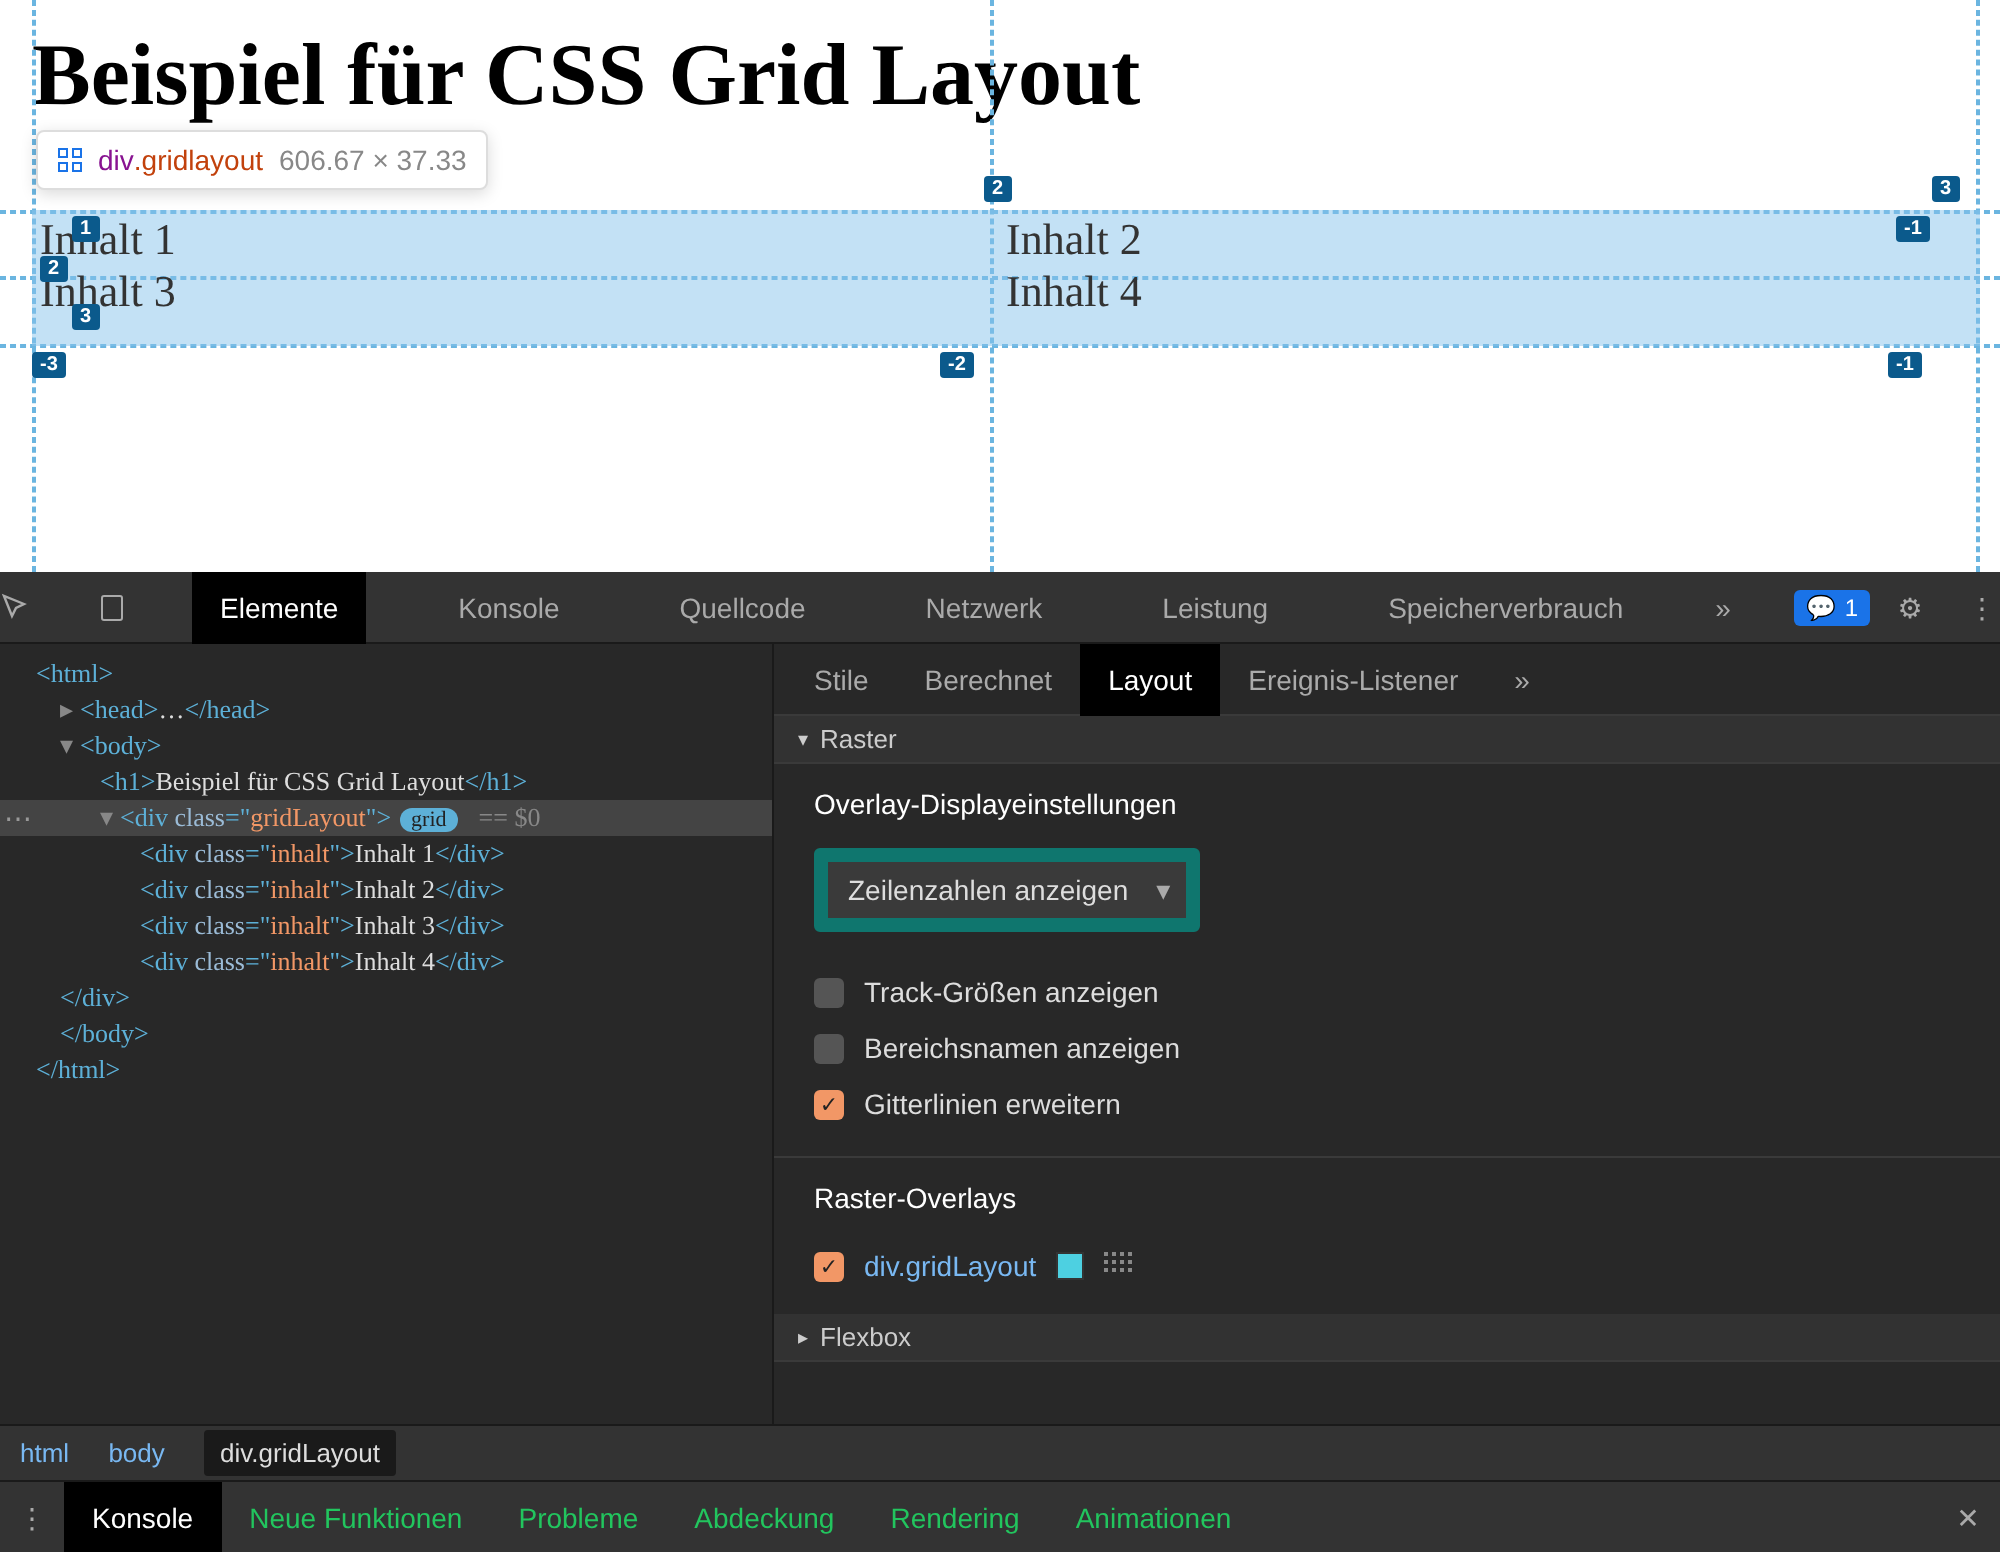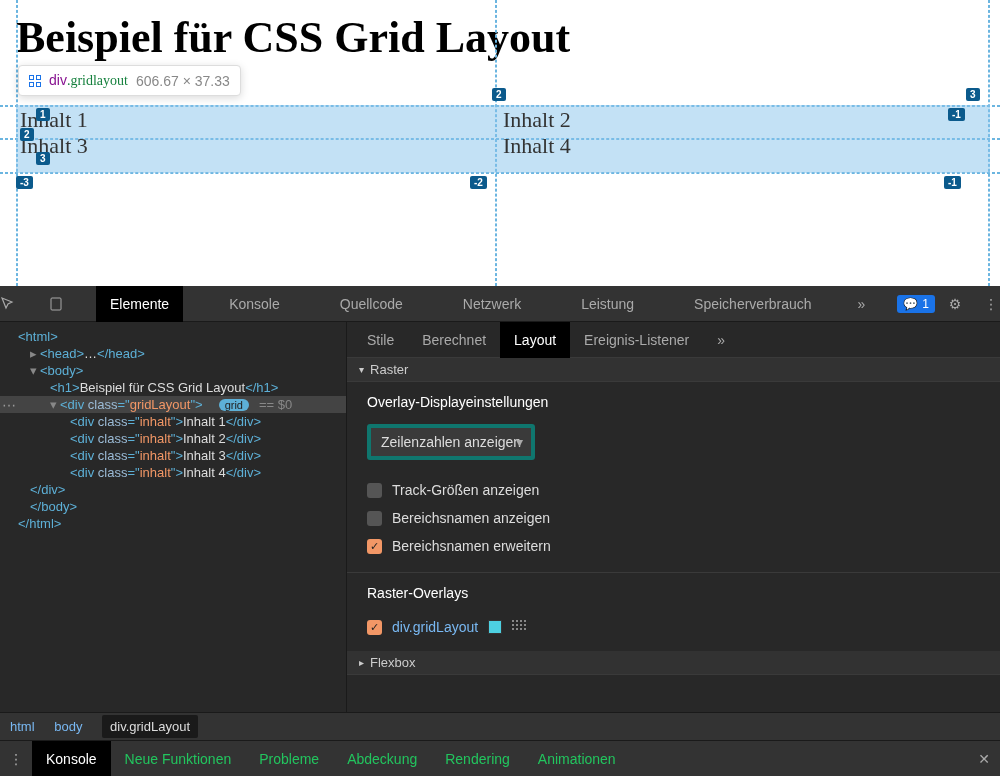".gridlayout" .tooltip-class { color: #15803d -> #c2410c; font-family: Liberation Serif, serif -> none }
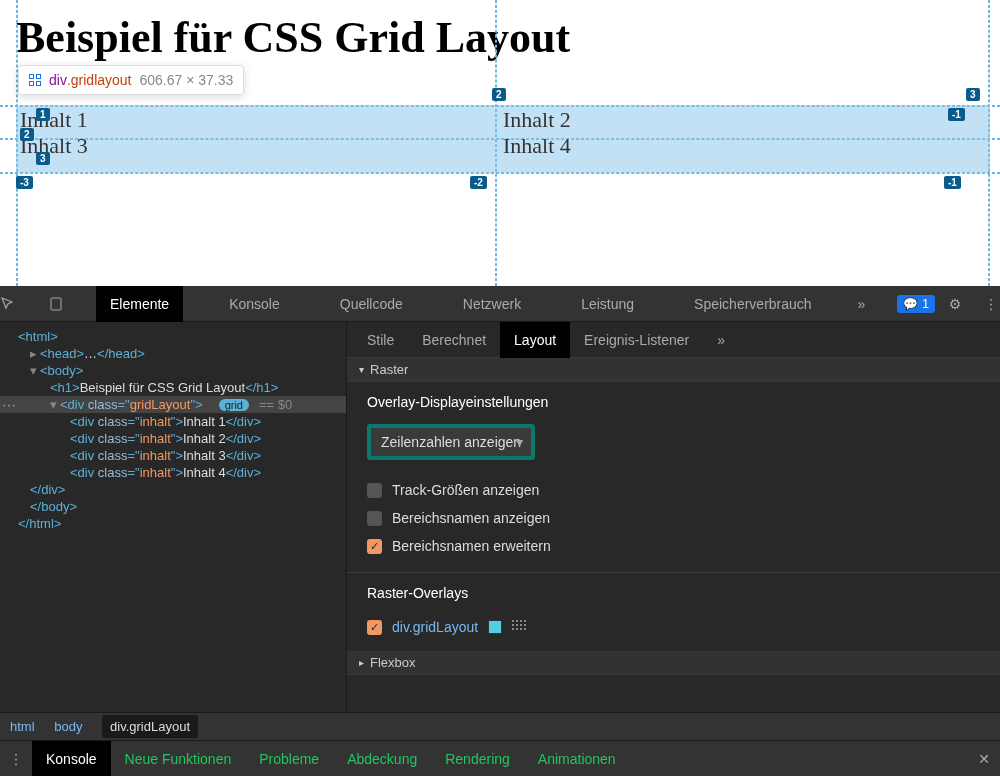"<html>" .dom-panel { font-family: Liberation Sans, sans-serif -> Liberation Serif, serif; width: 347px -> 387px }
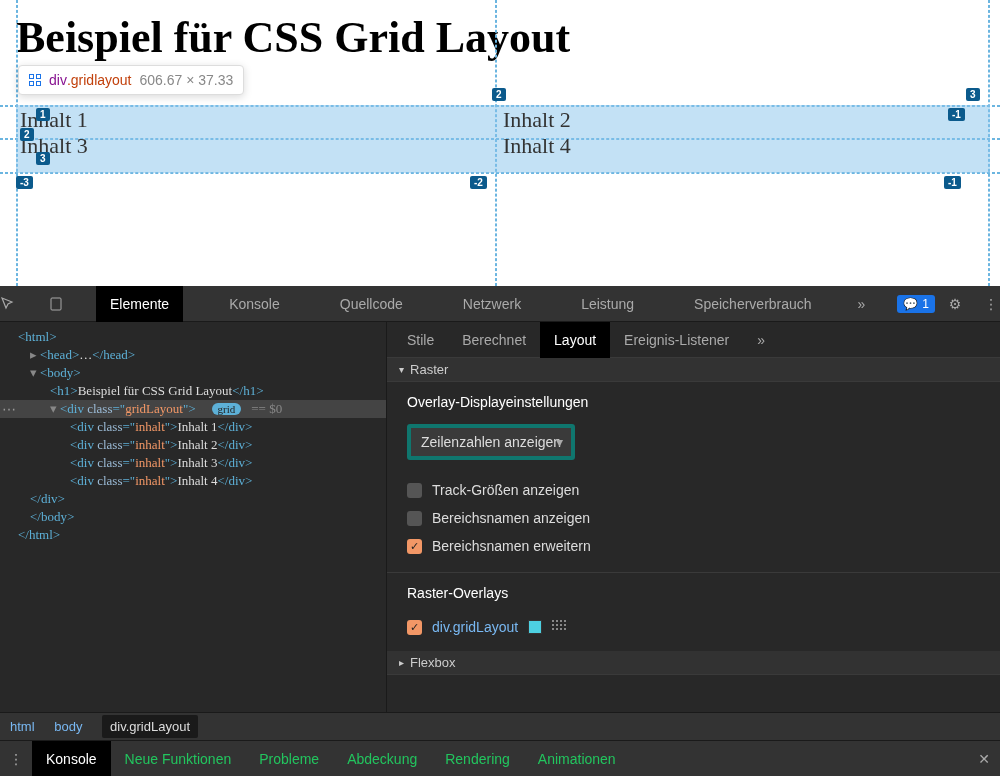"grid" .badge-grid { margin-left: 16px -> 4px }
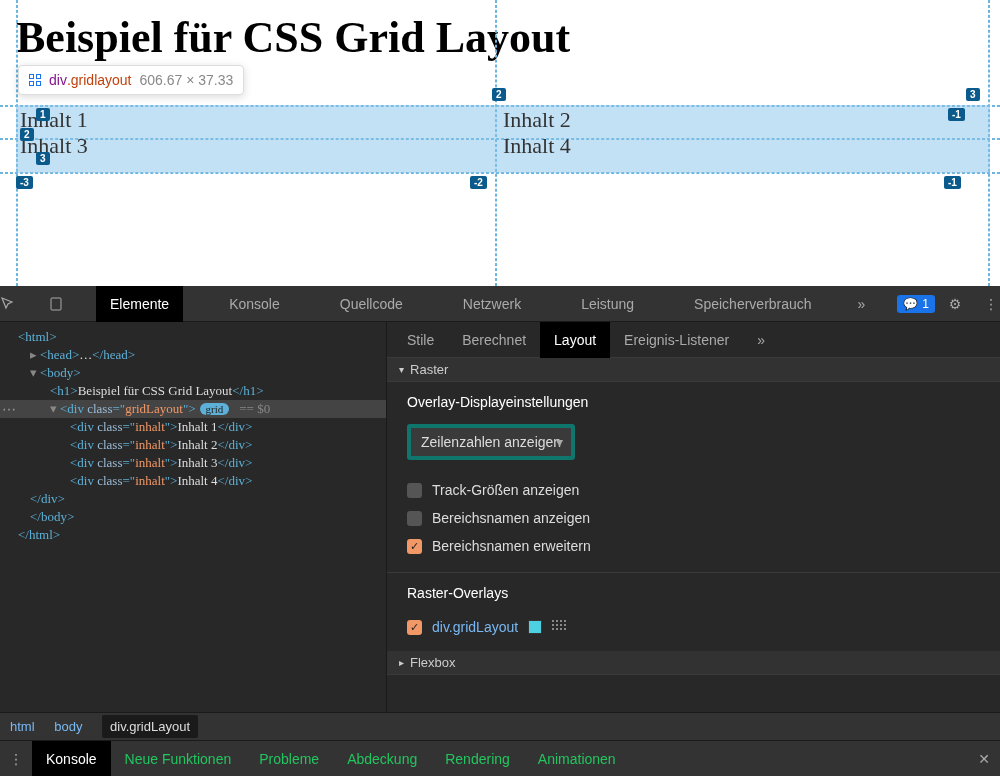"Zeilenzahlen anzeigen" .select-ctl { border: 4px solid #0f766e -> 7px solid #0f766e; padding: 6px 10px 6px 10px -> 6px 29px 6px 10px }
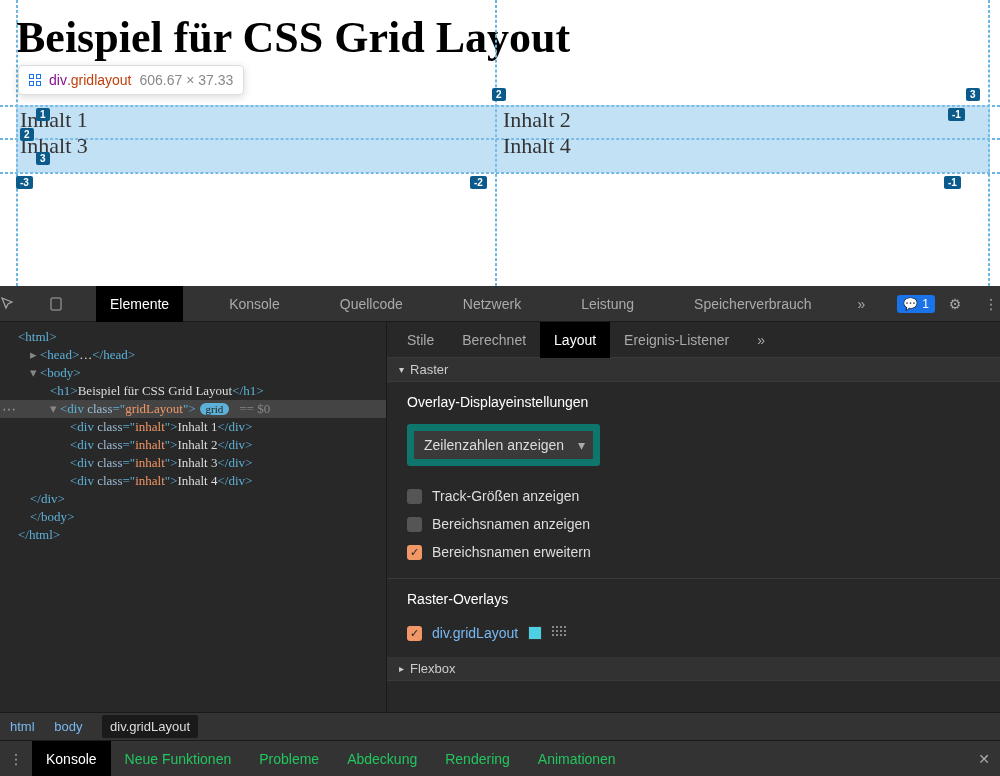"Bereichsnamen erweitern" span { text: Bereichsnamen -> Gitterlinien }
